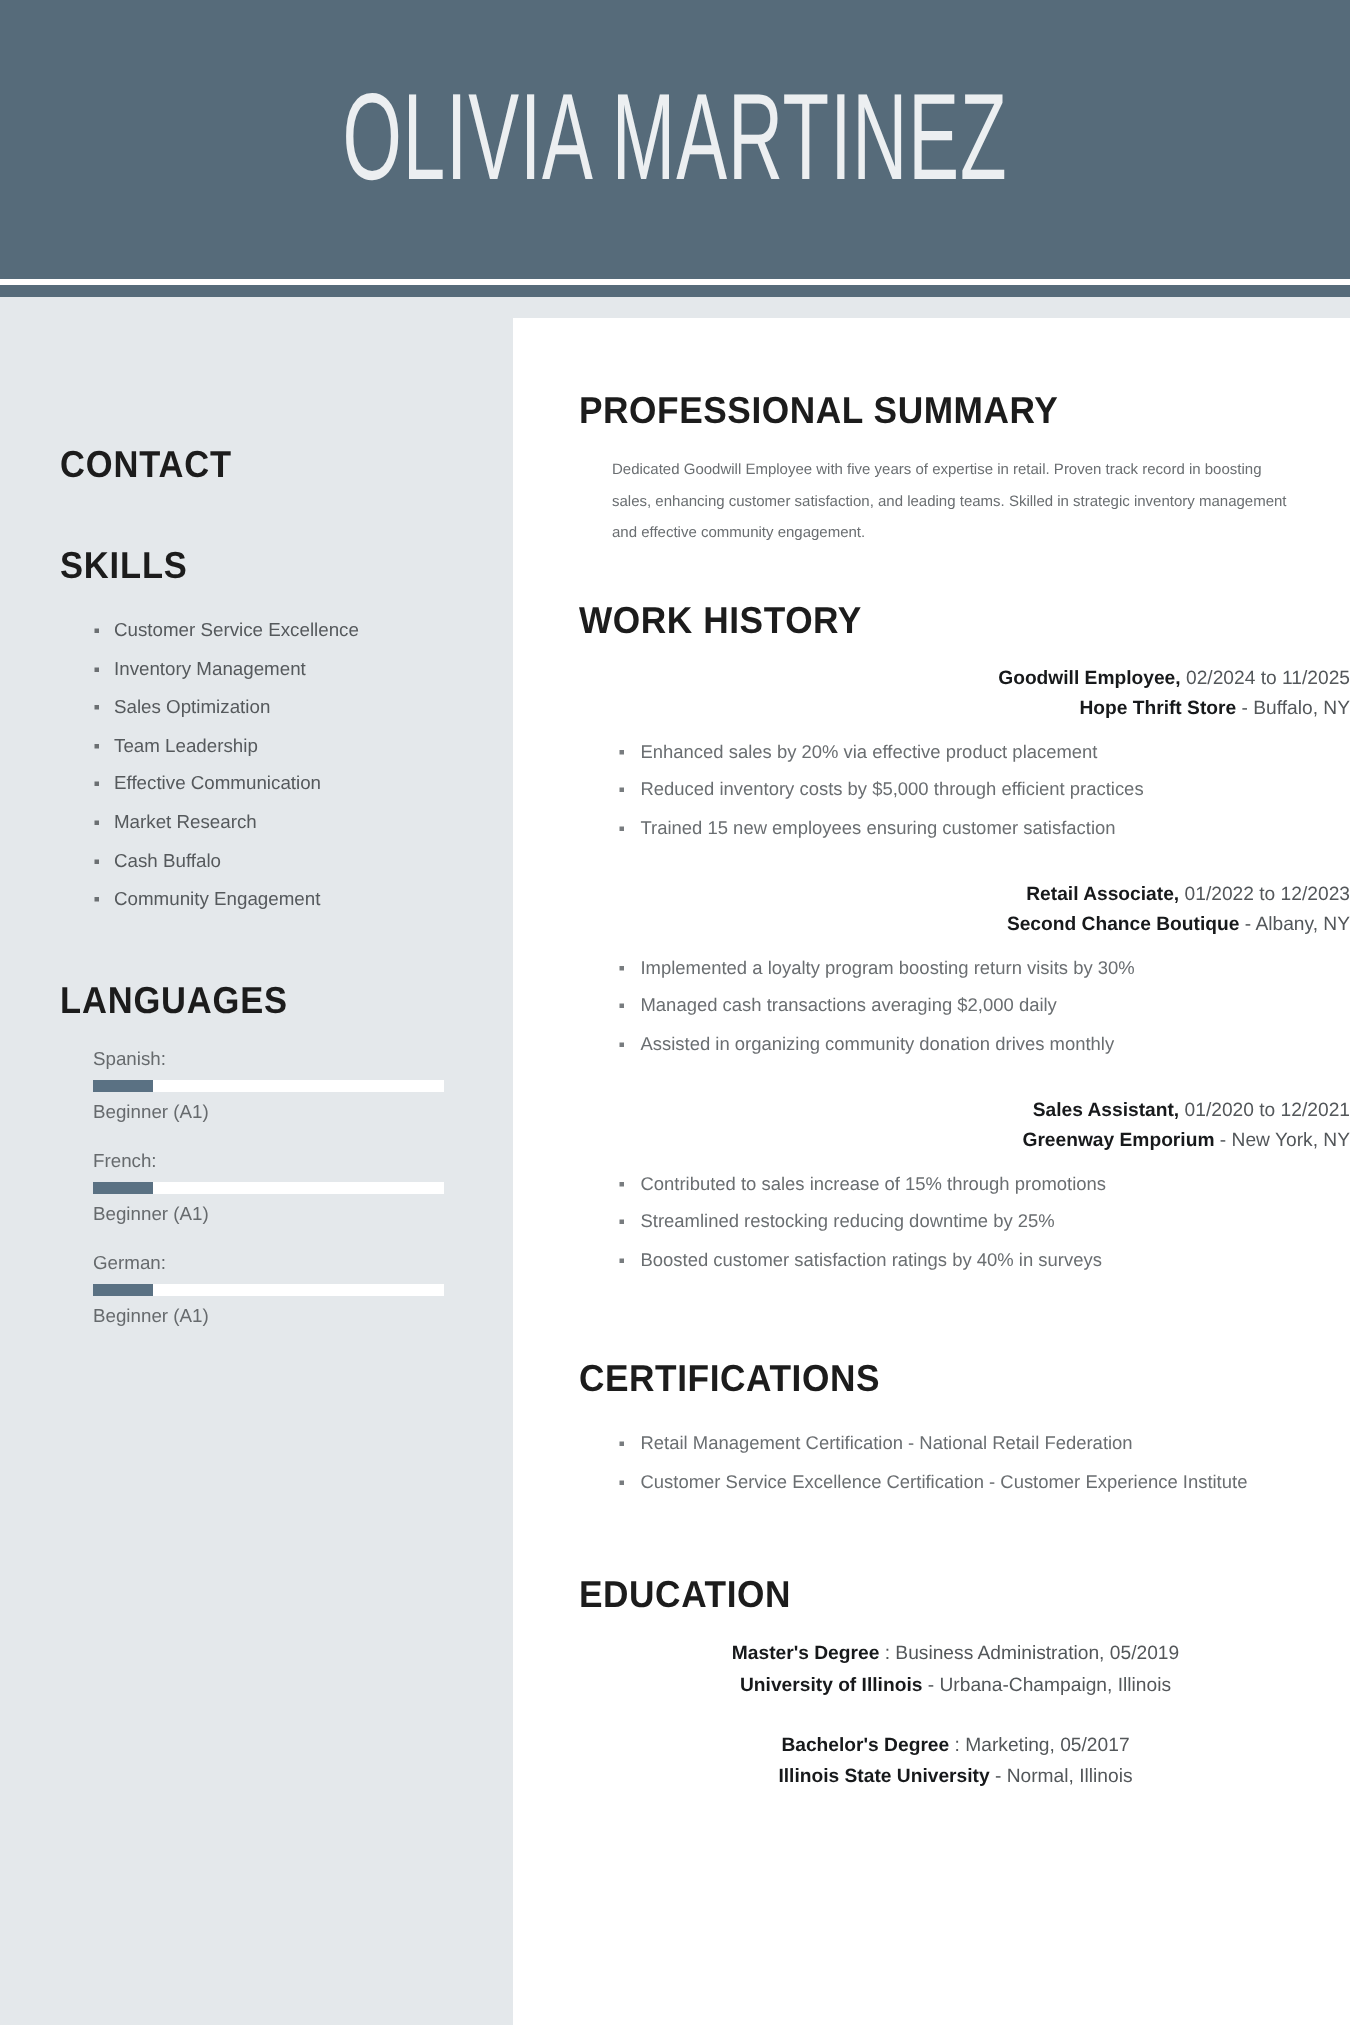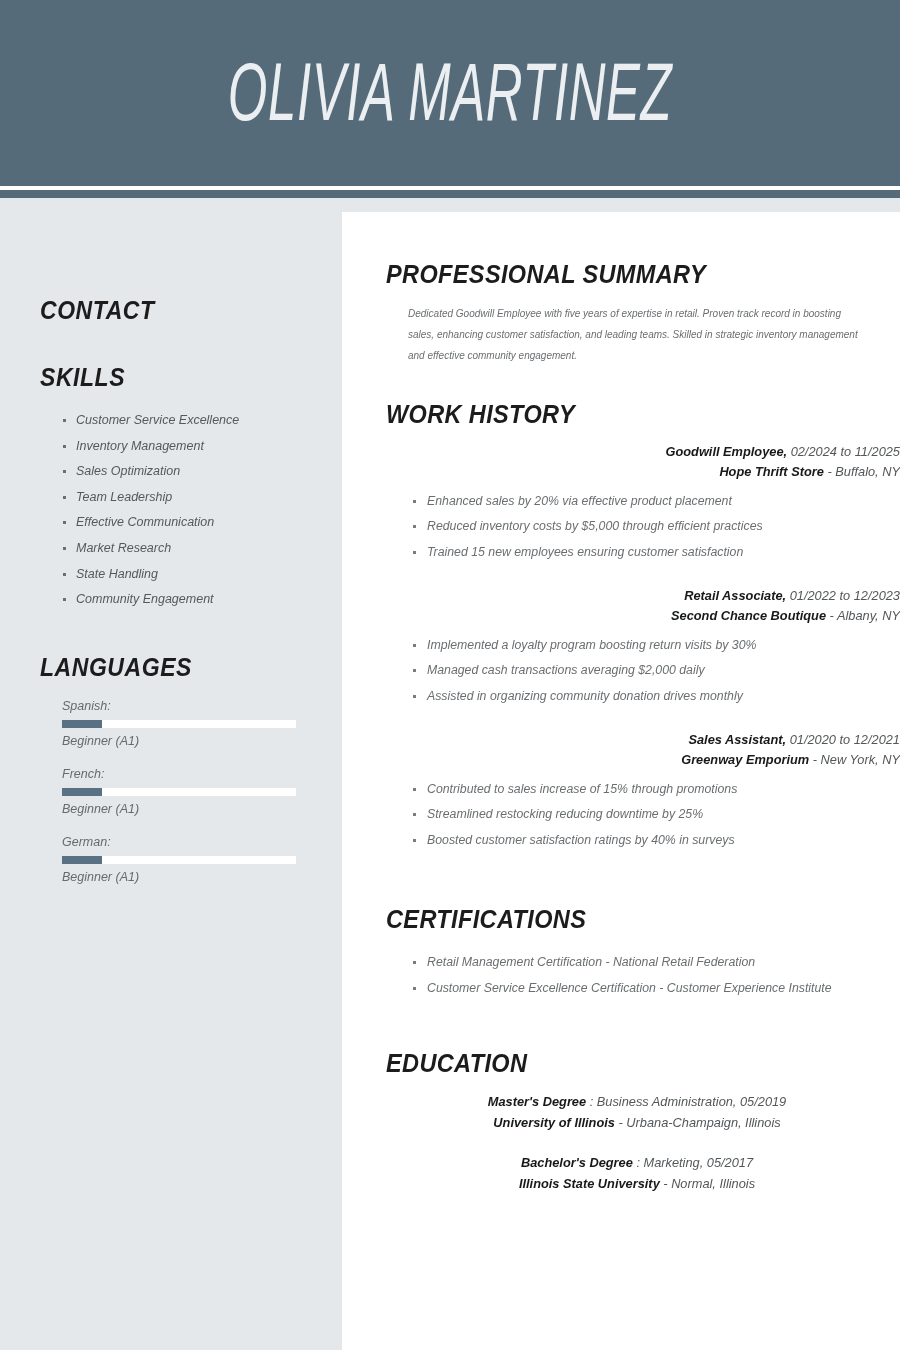"OLIVIA MARTINEZ" .page { font-style: italic -> none }
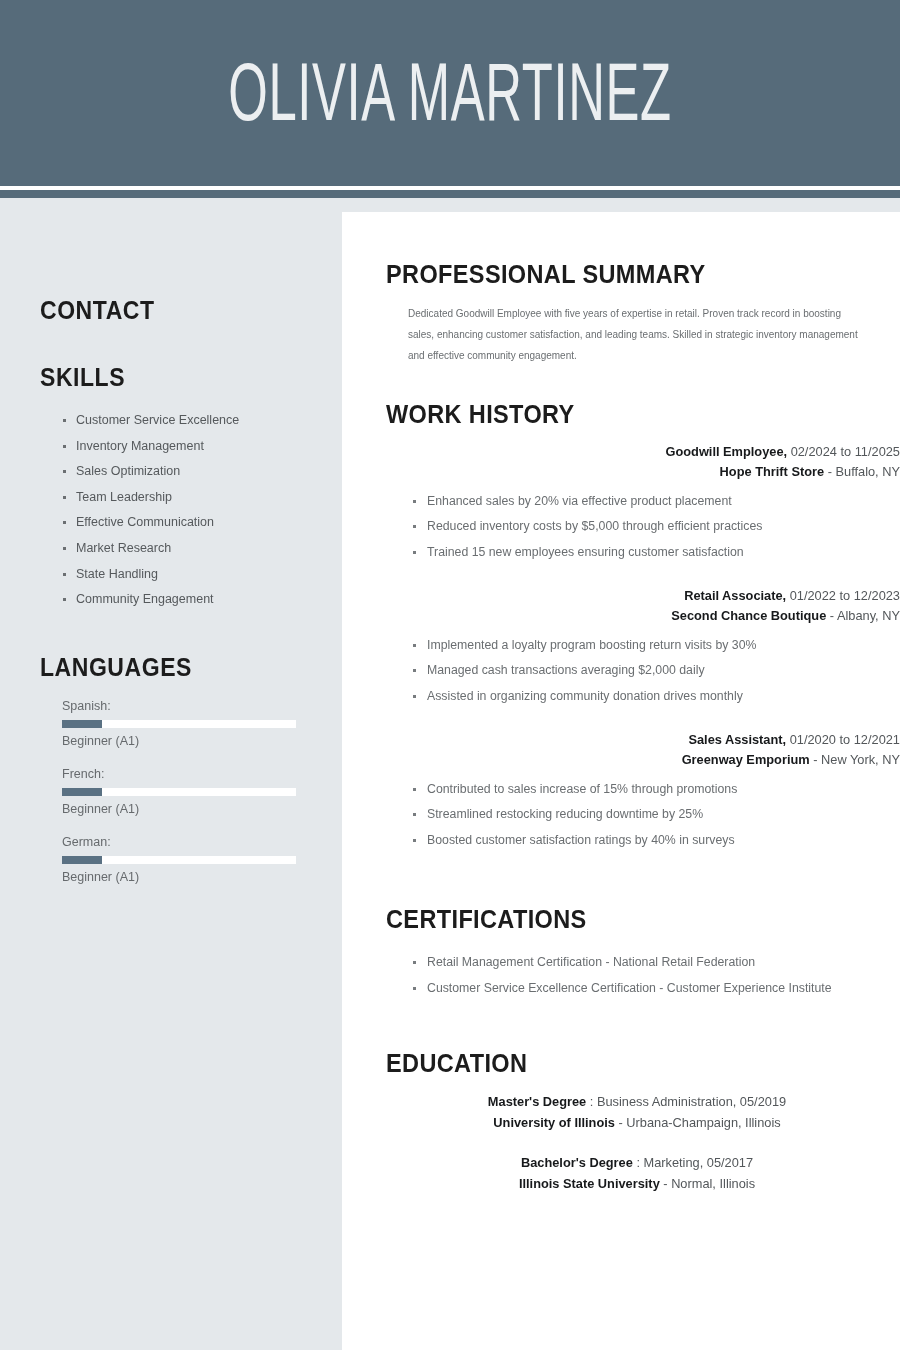"State Handling" li { text: State Handling -> Cash Buffalo }
